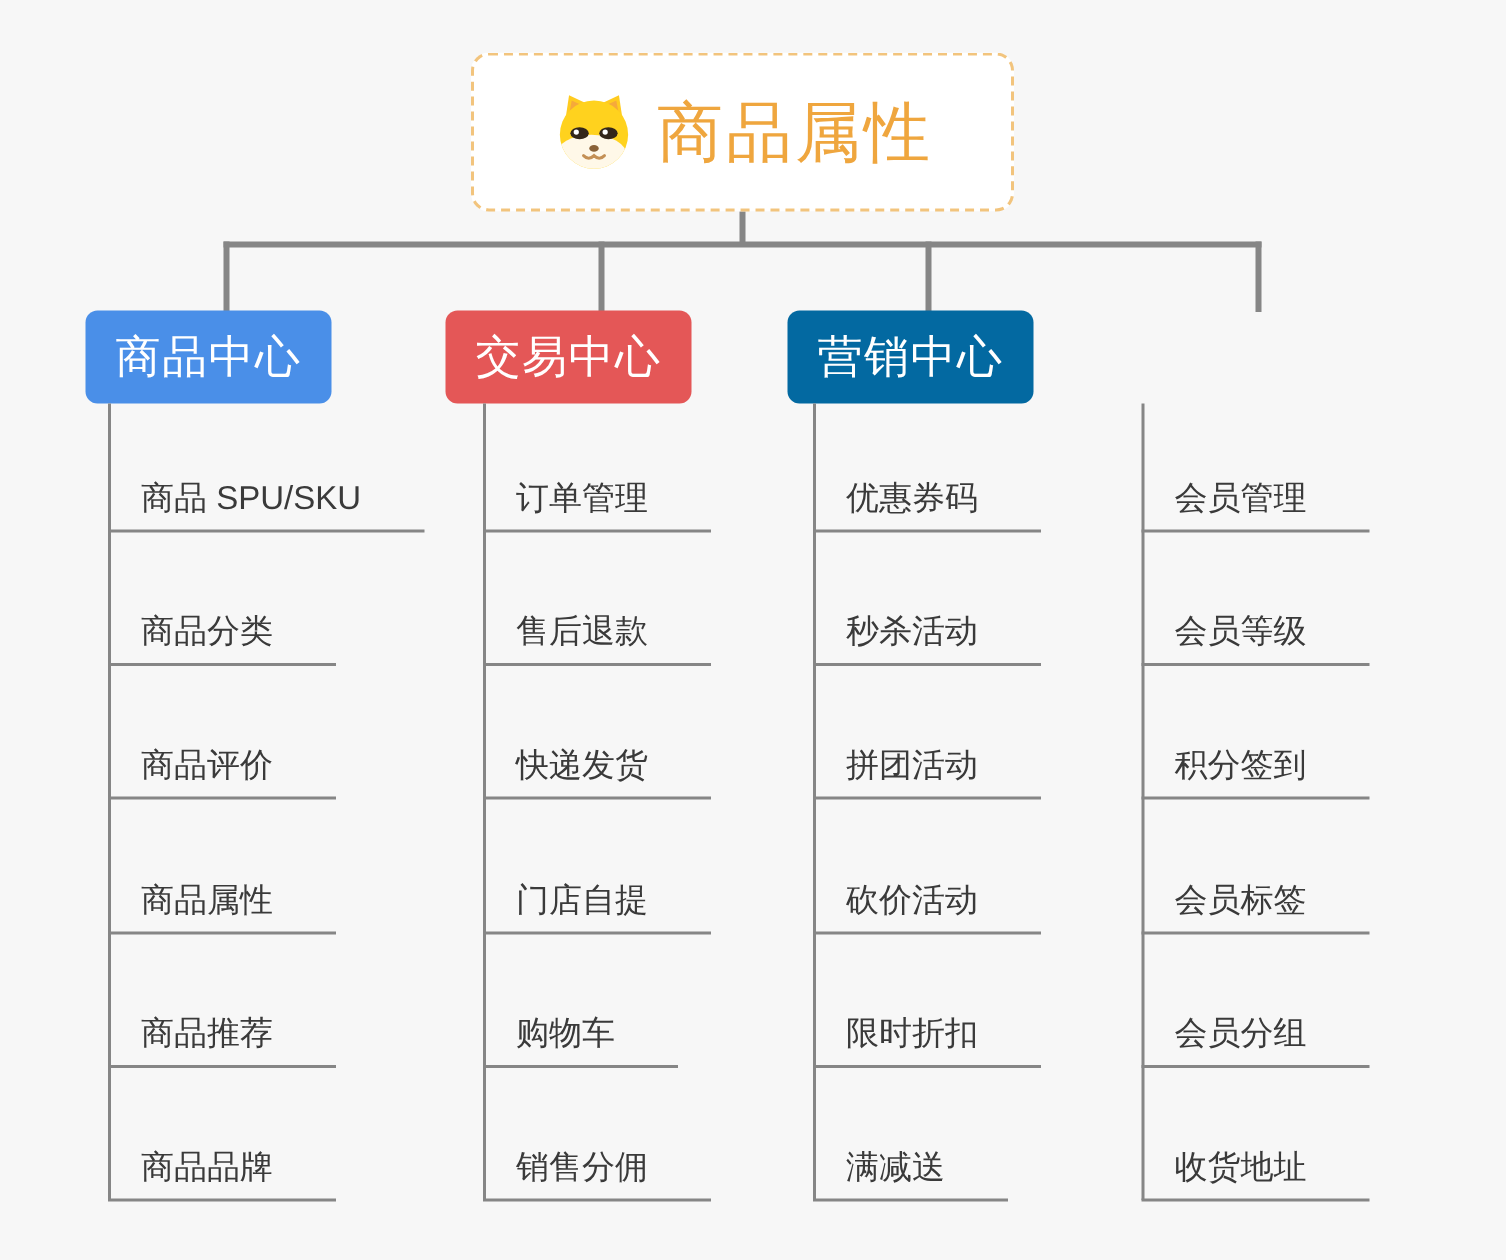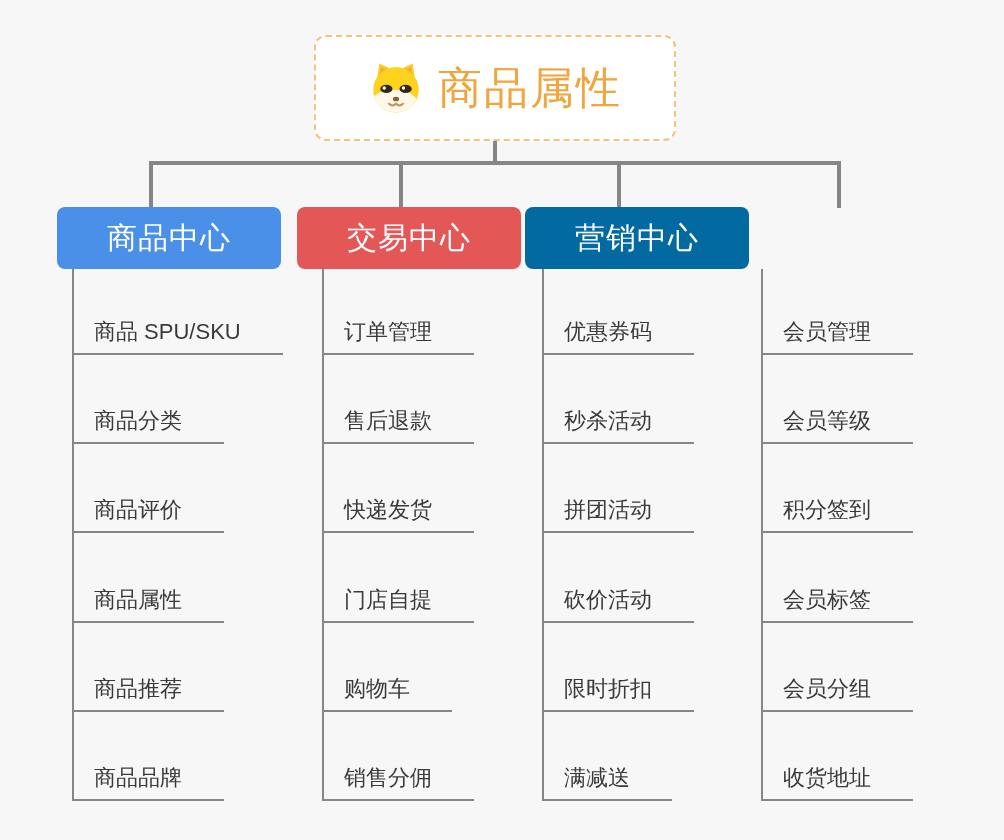"商品中心" .branch-node { width: 224px -> 164px }
